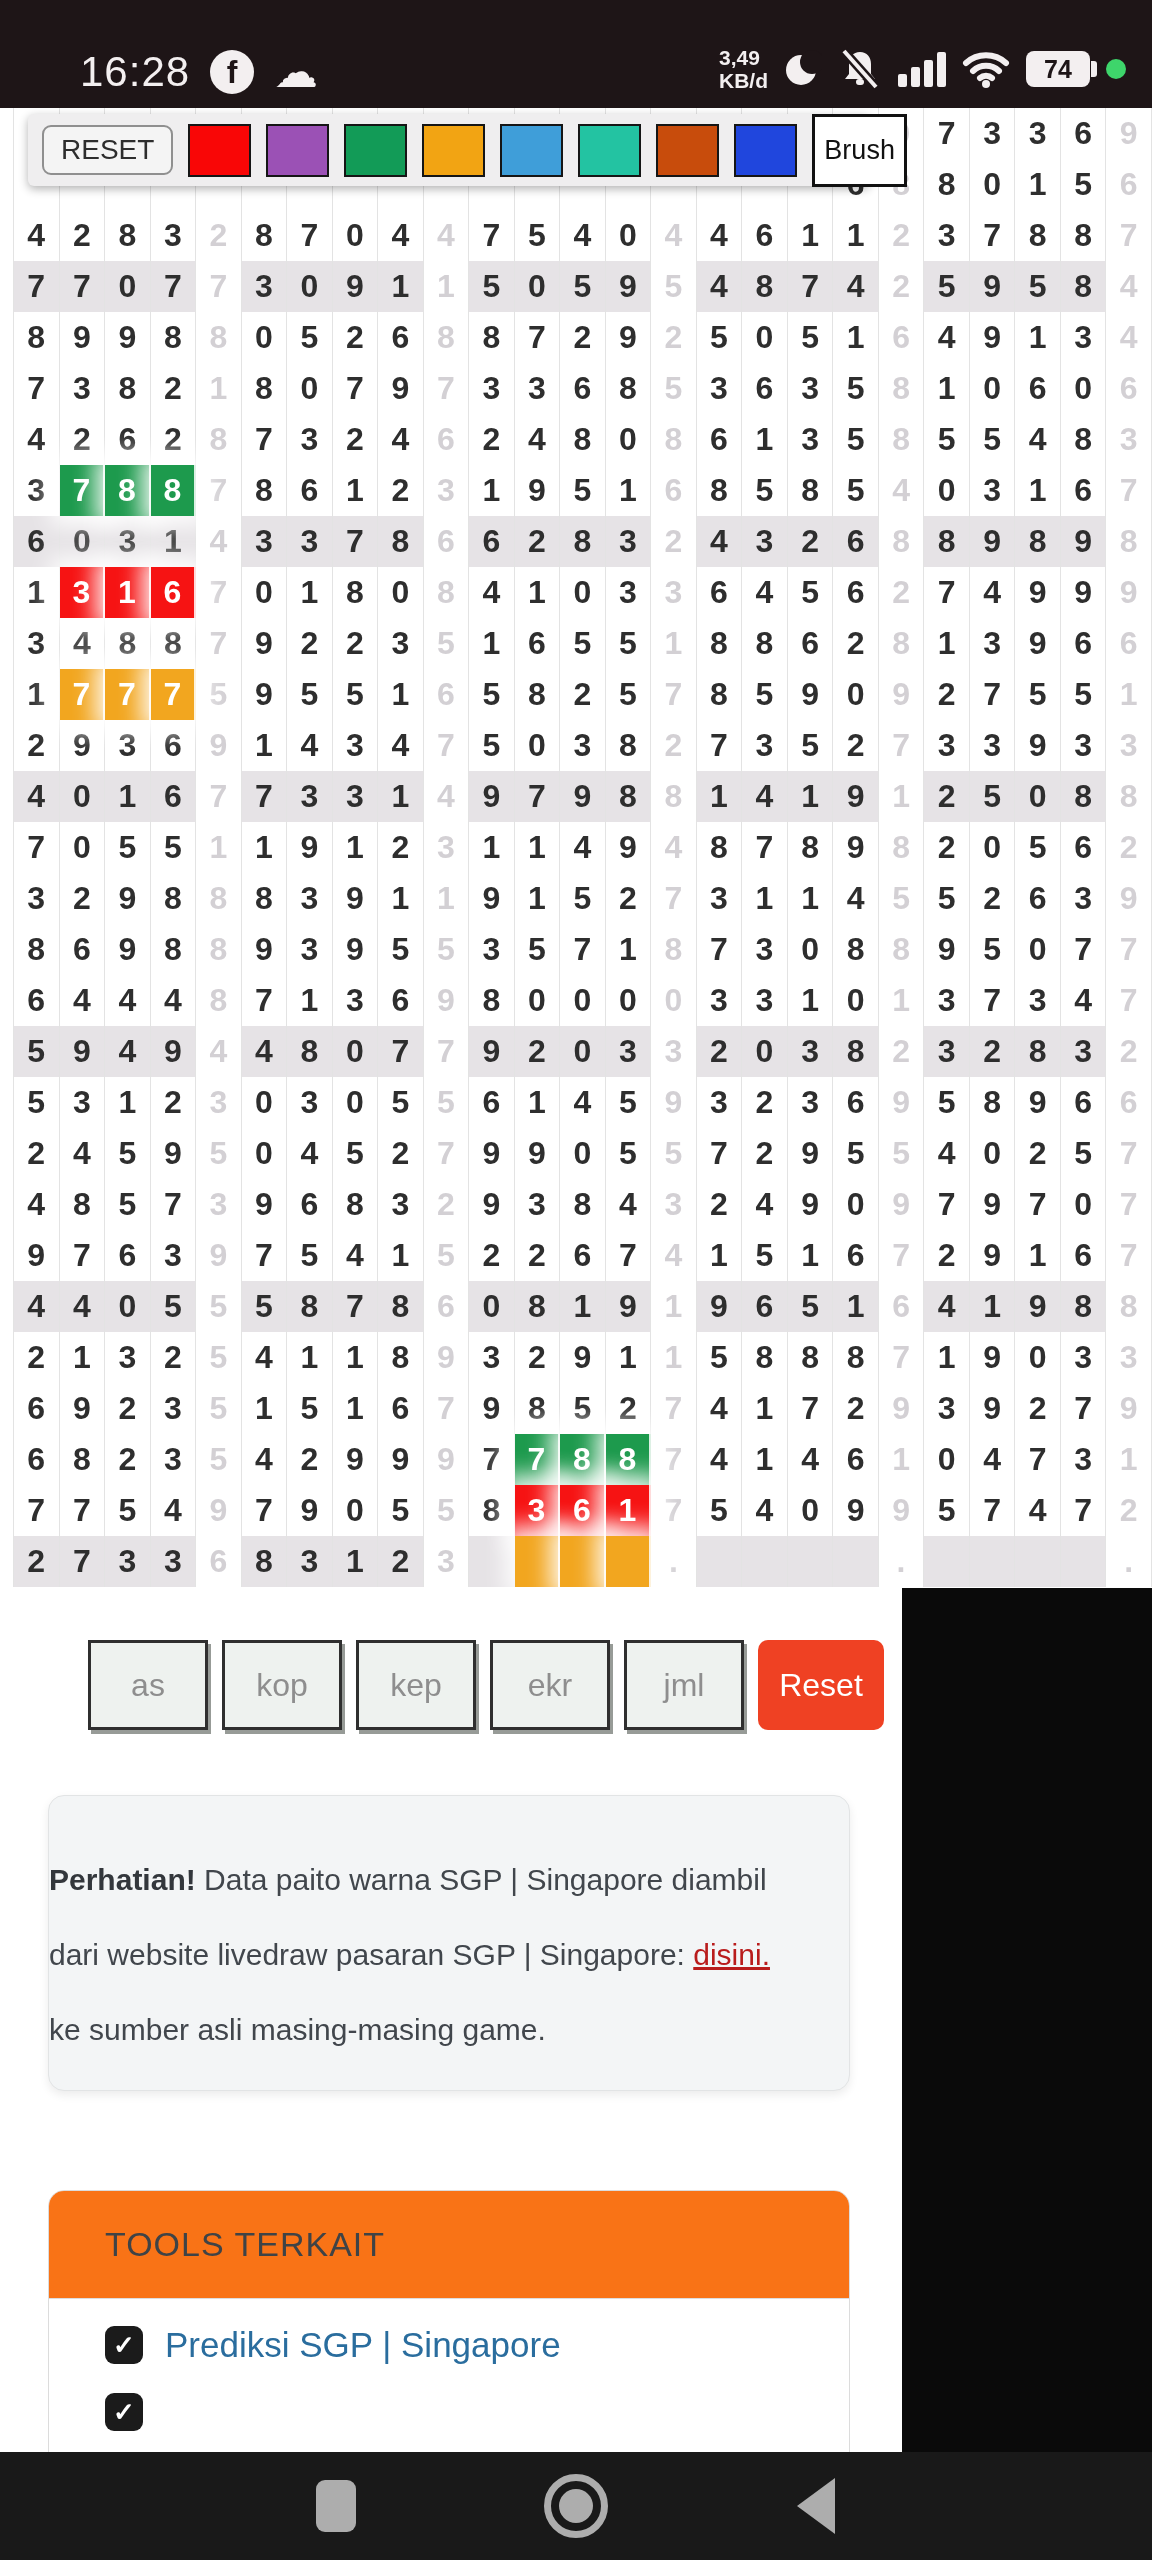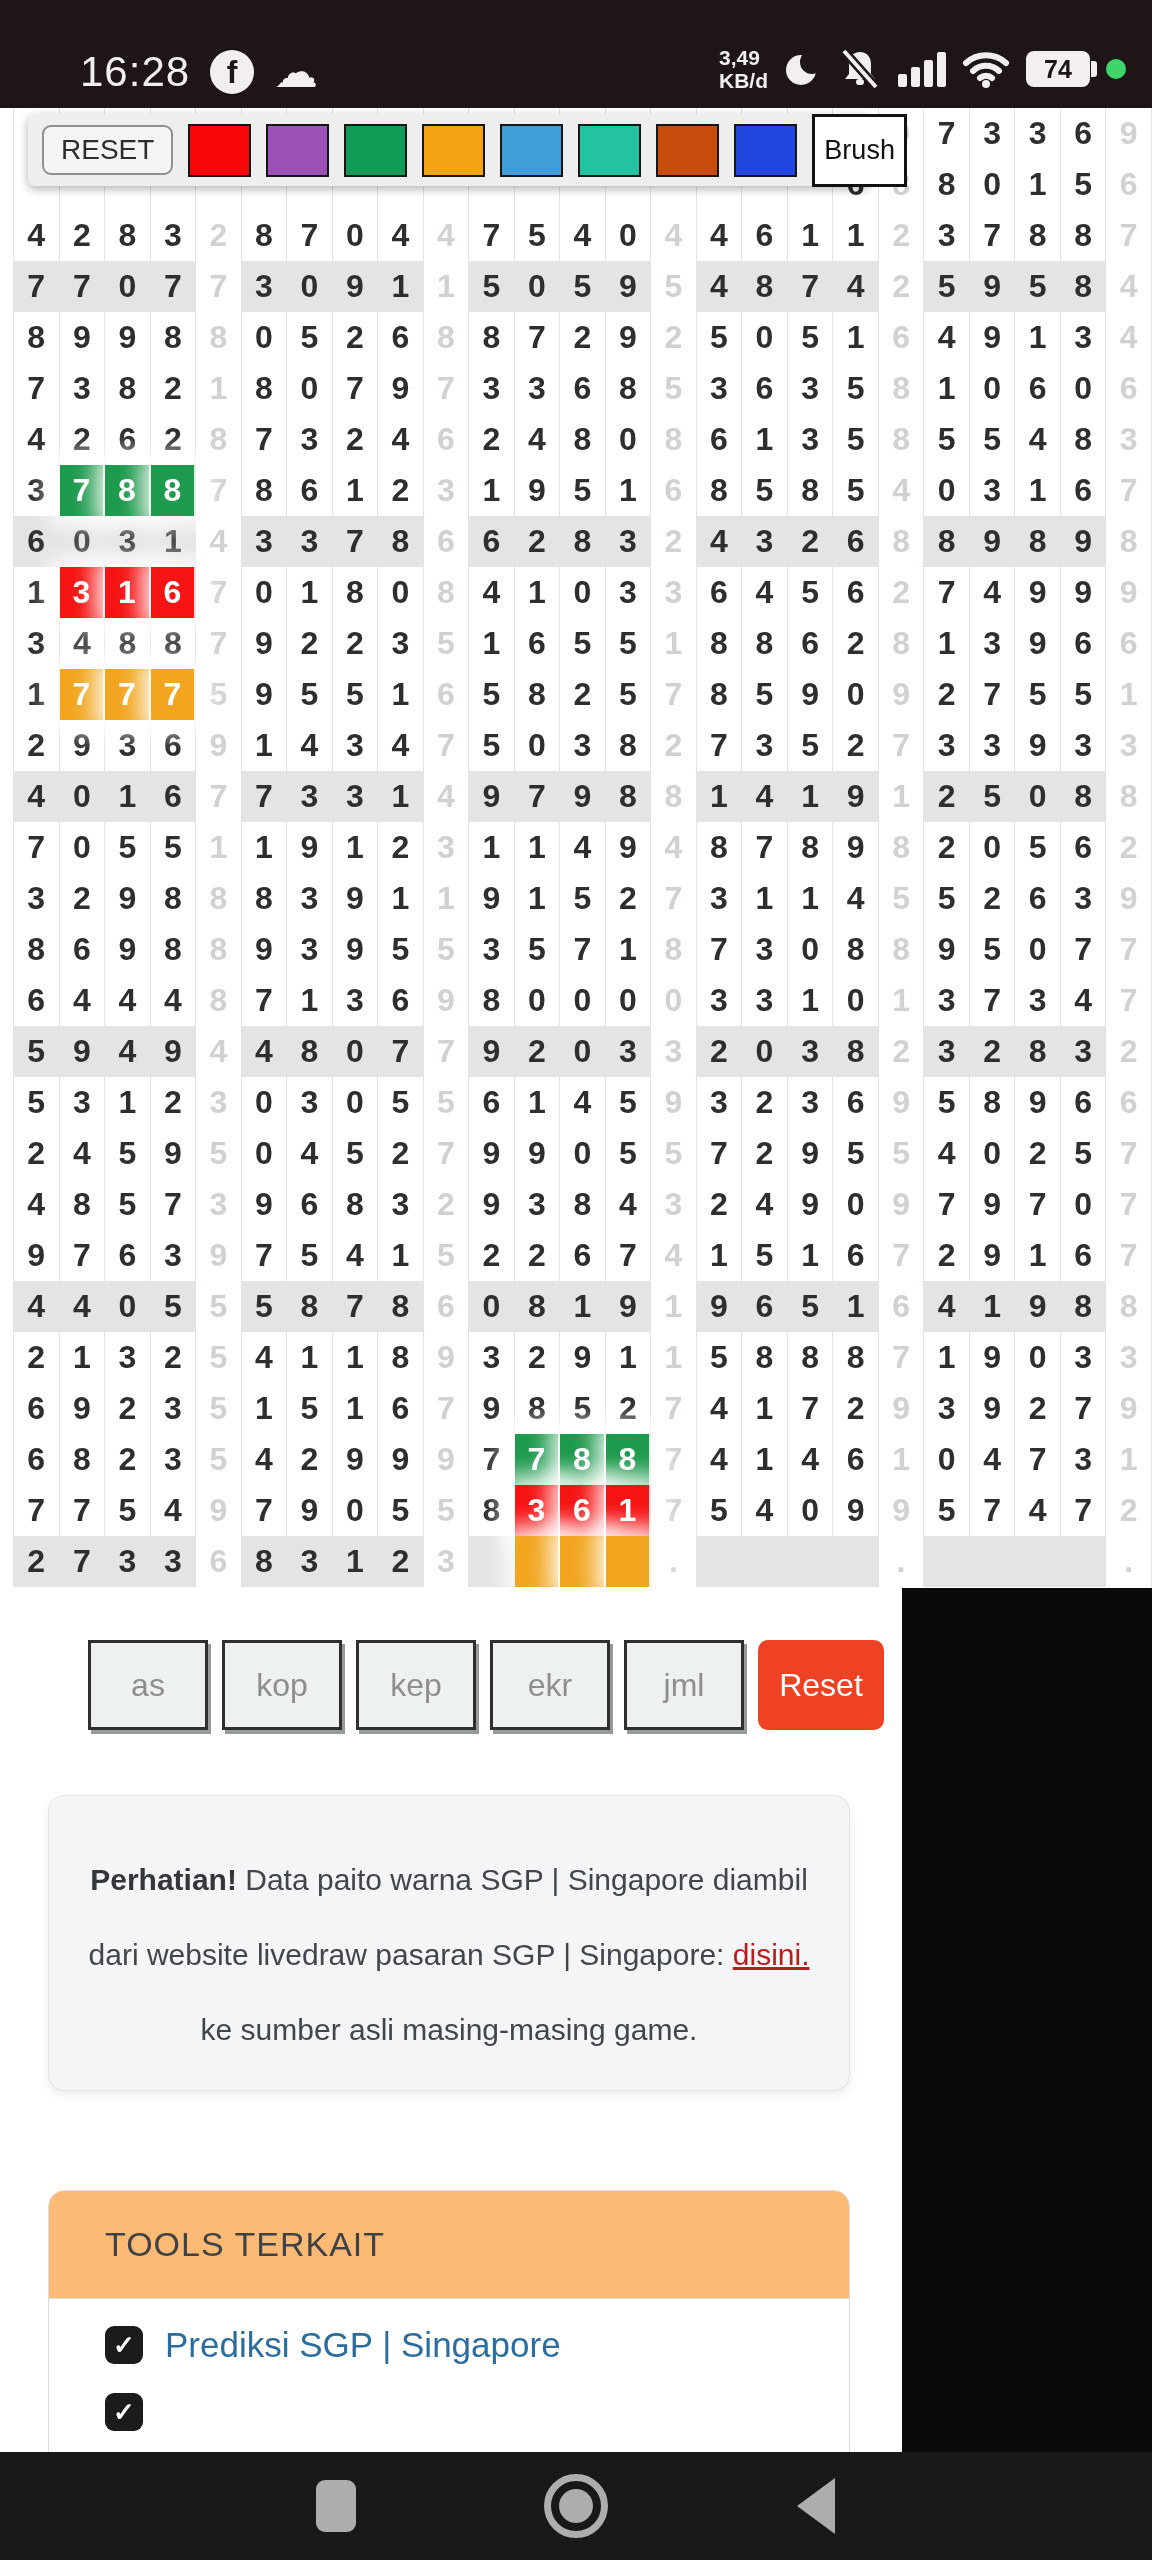"Perhatian! Data paito warna SGP" .notice { text-align: center -> none }
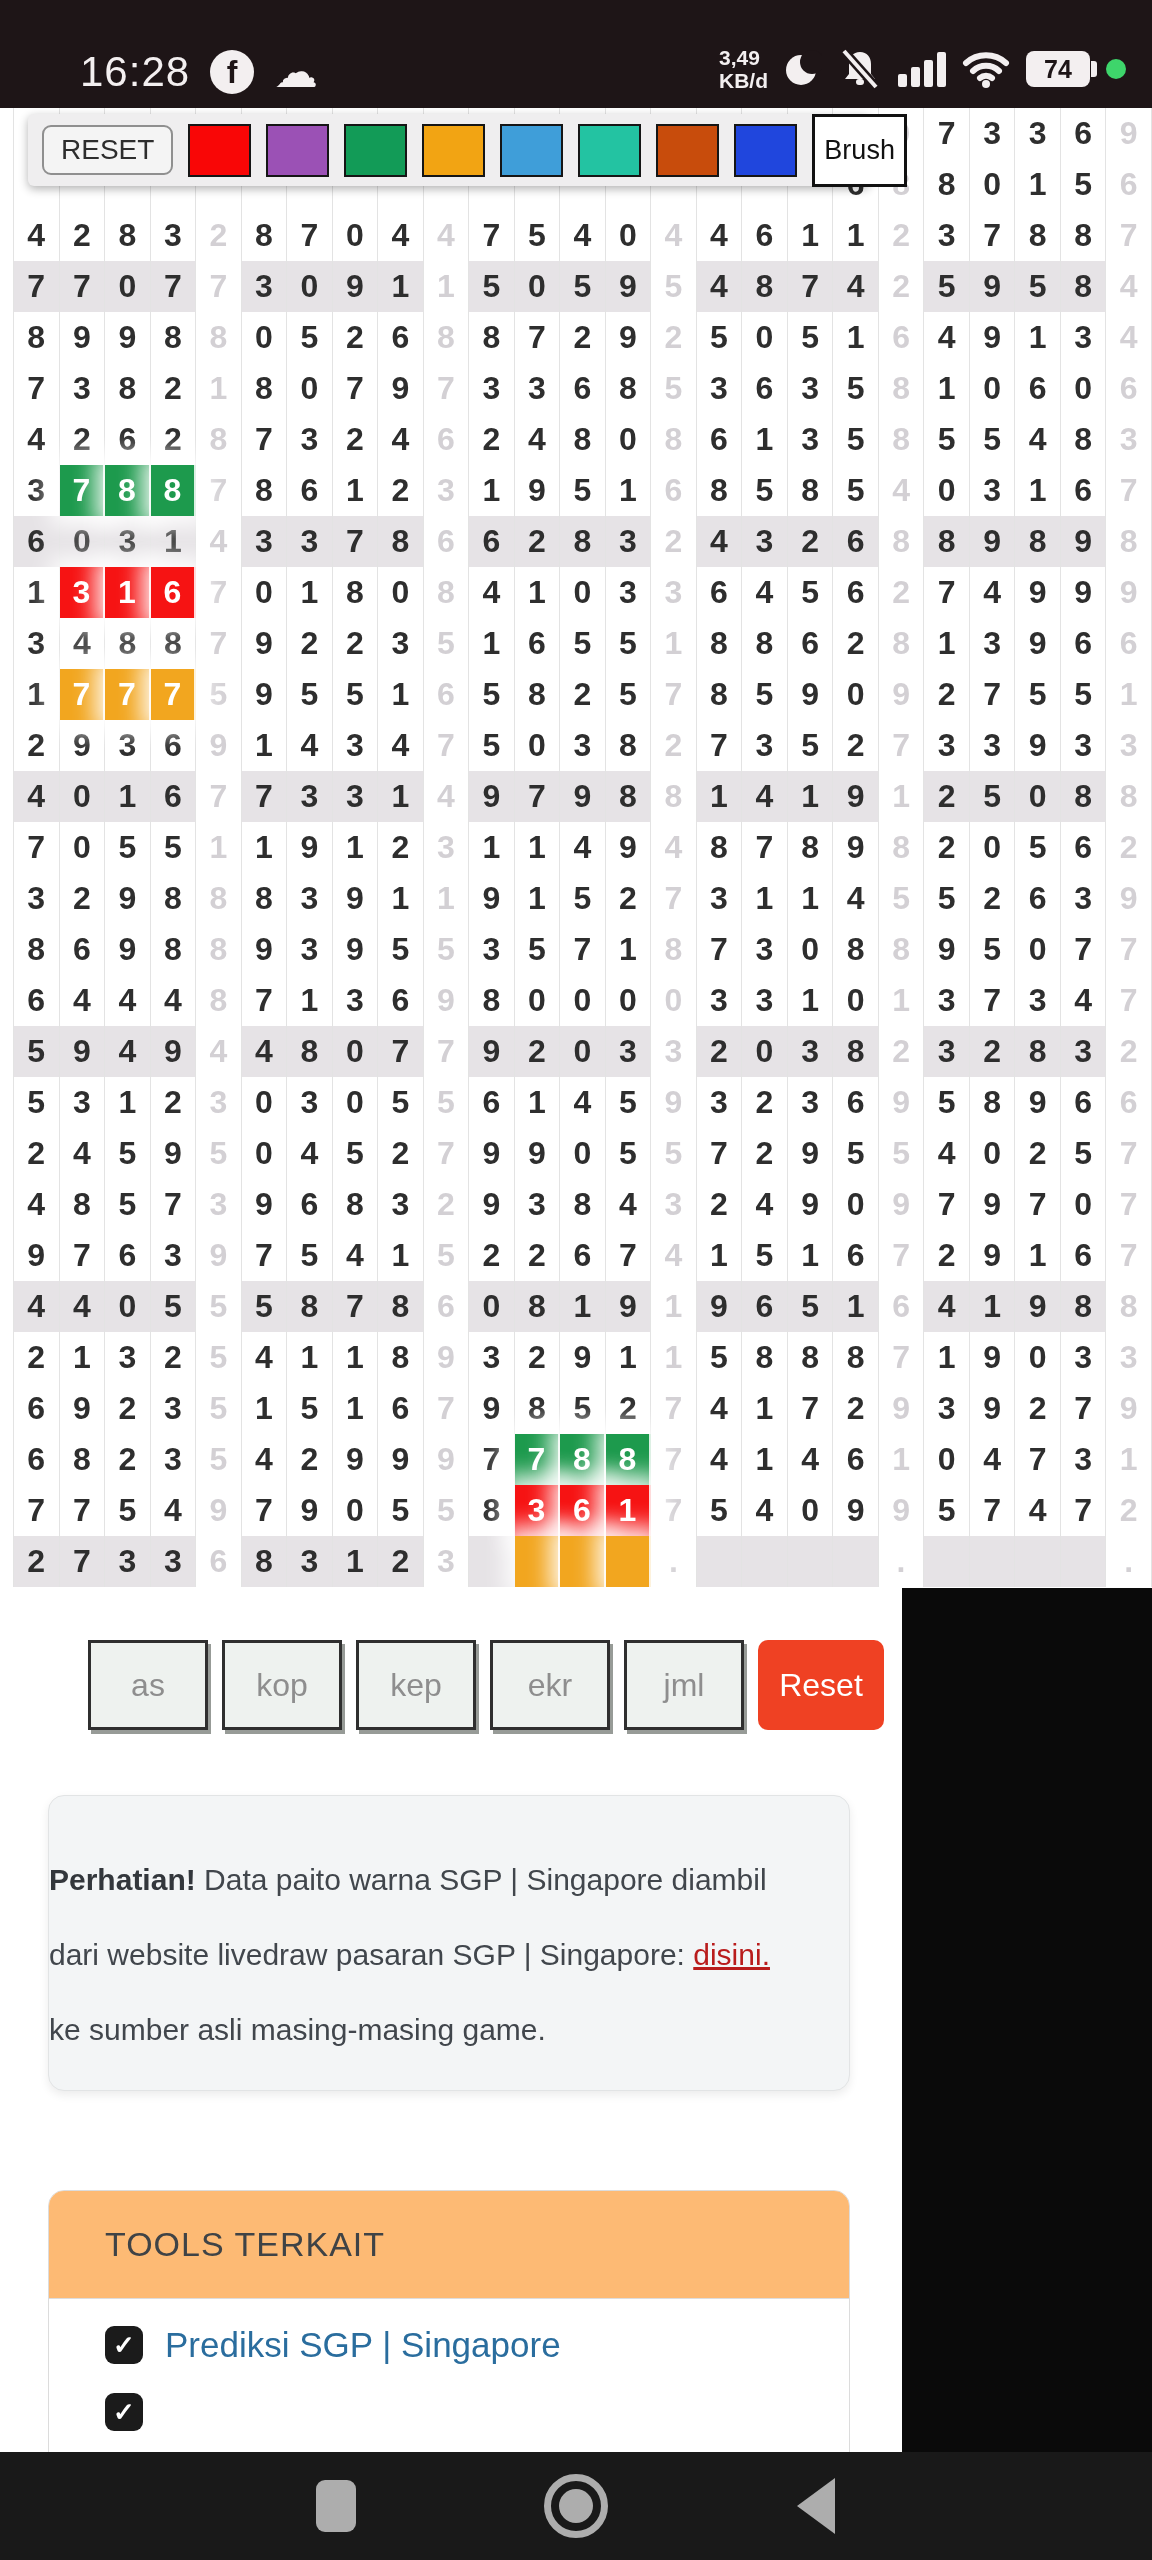"TOOLS TERKAIT" .tools-head { background: #fdba74 -> #f97316 }
